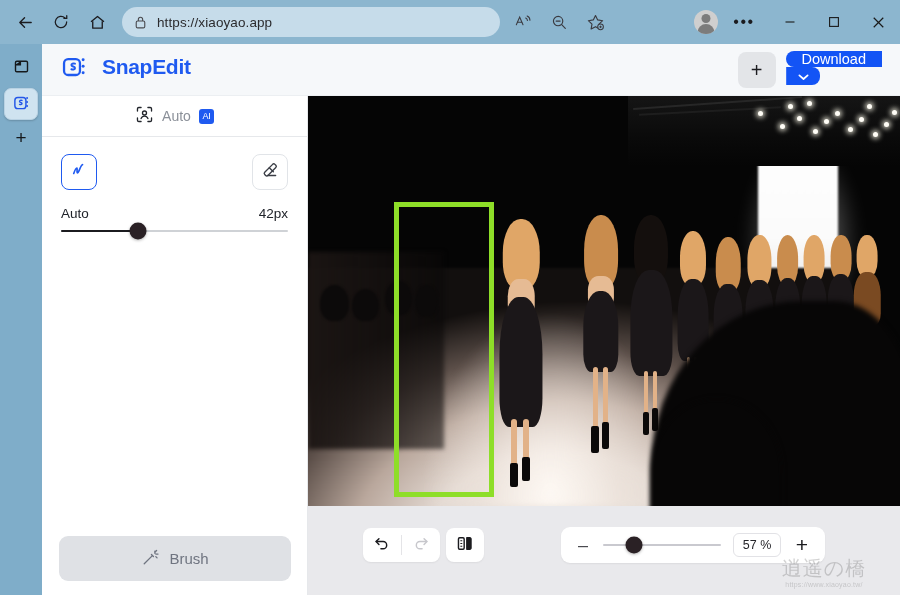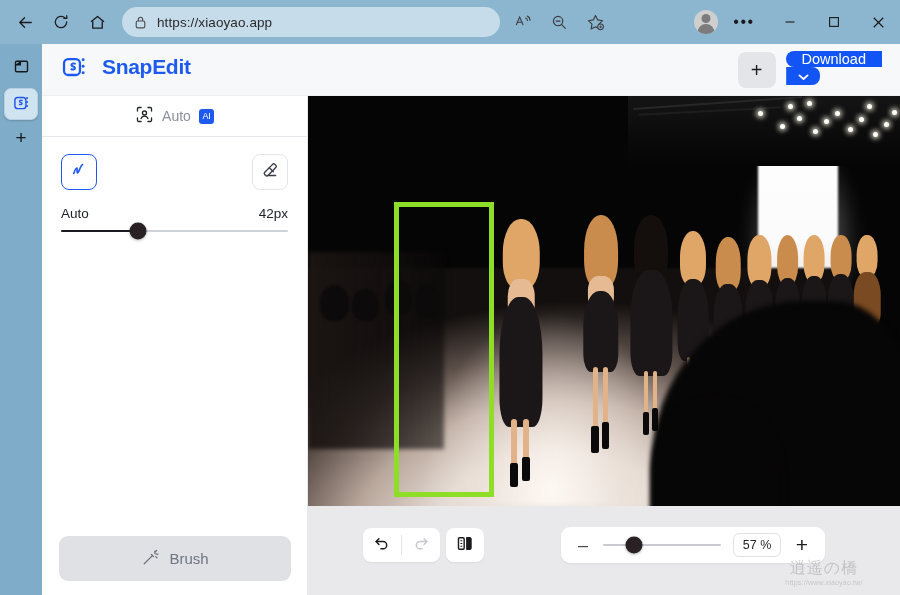"逍遥の橋" .wm-cjk { font-size: 16px -> 20px }
